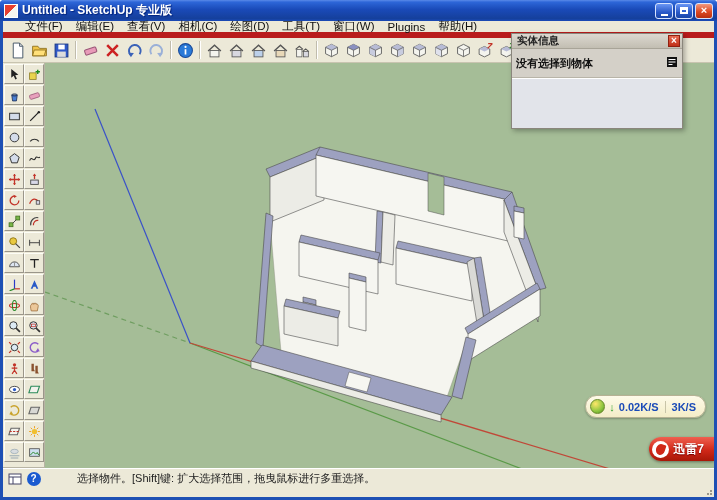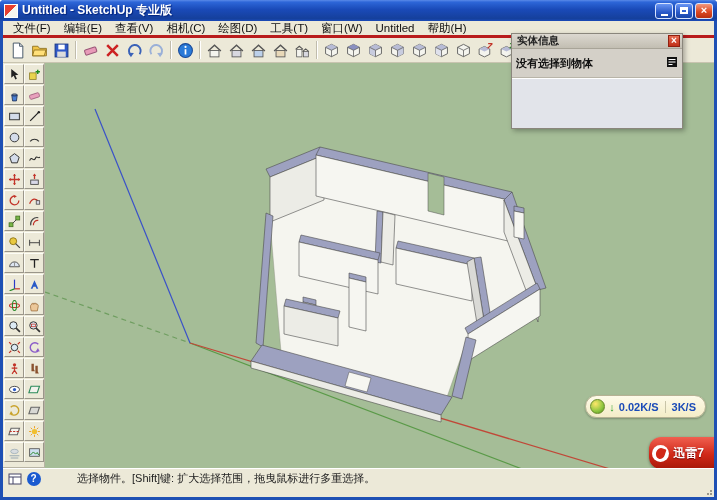"文件(F)" .menubar { border-bottom: 3px solid #b91c1c -> 6px solid #b91c1c; padding-left: 4px -> 16px }
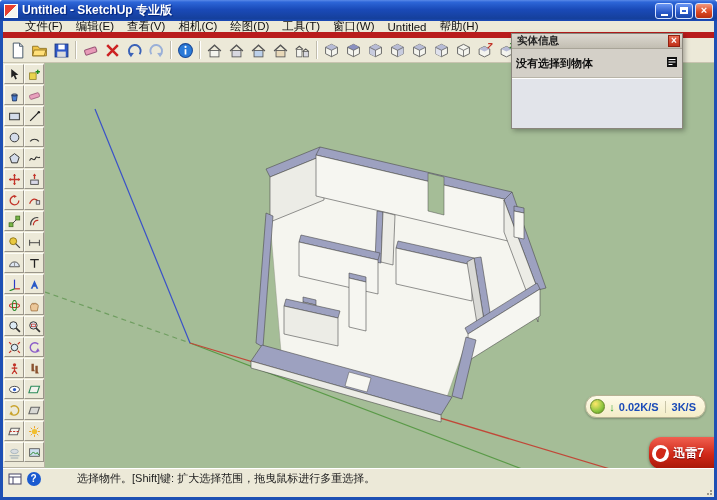"Untitled" span.menu-item { text: Untitled -> Plugins }
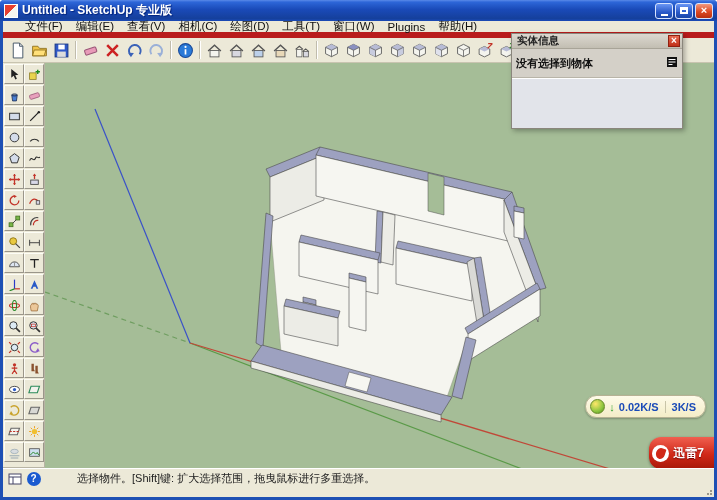"迅雷7" .thunder { height: 32px -> 24px }
